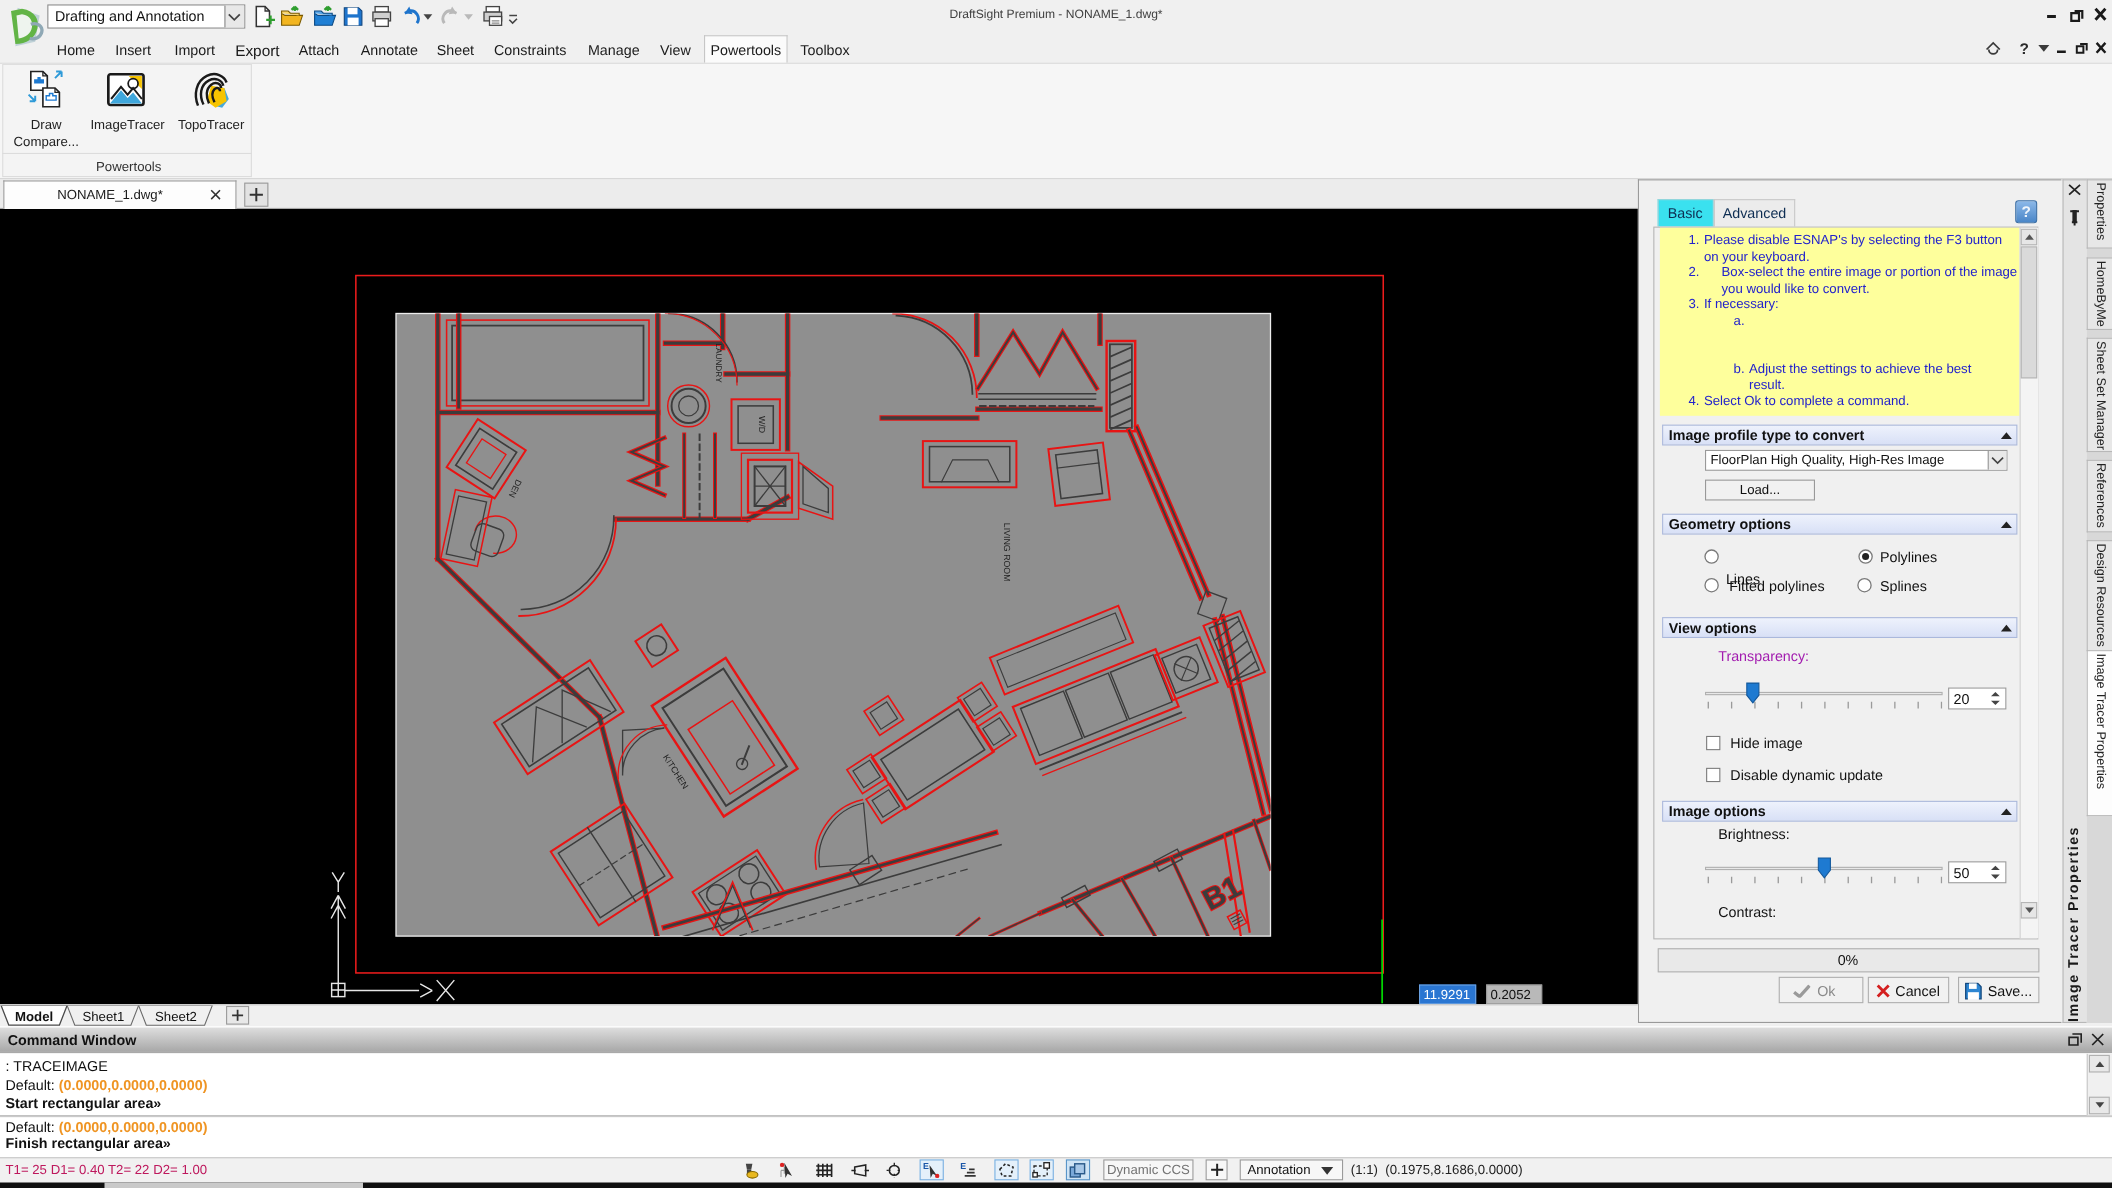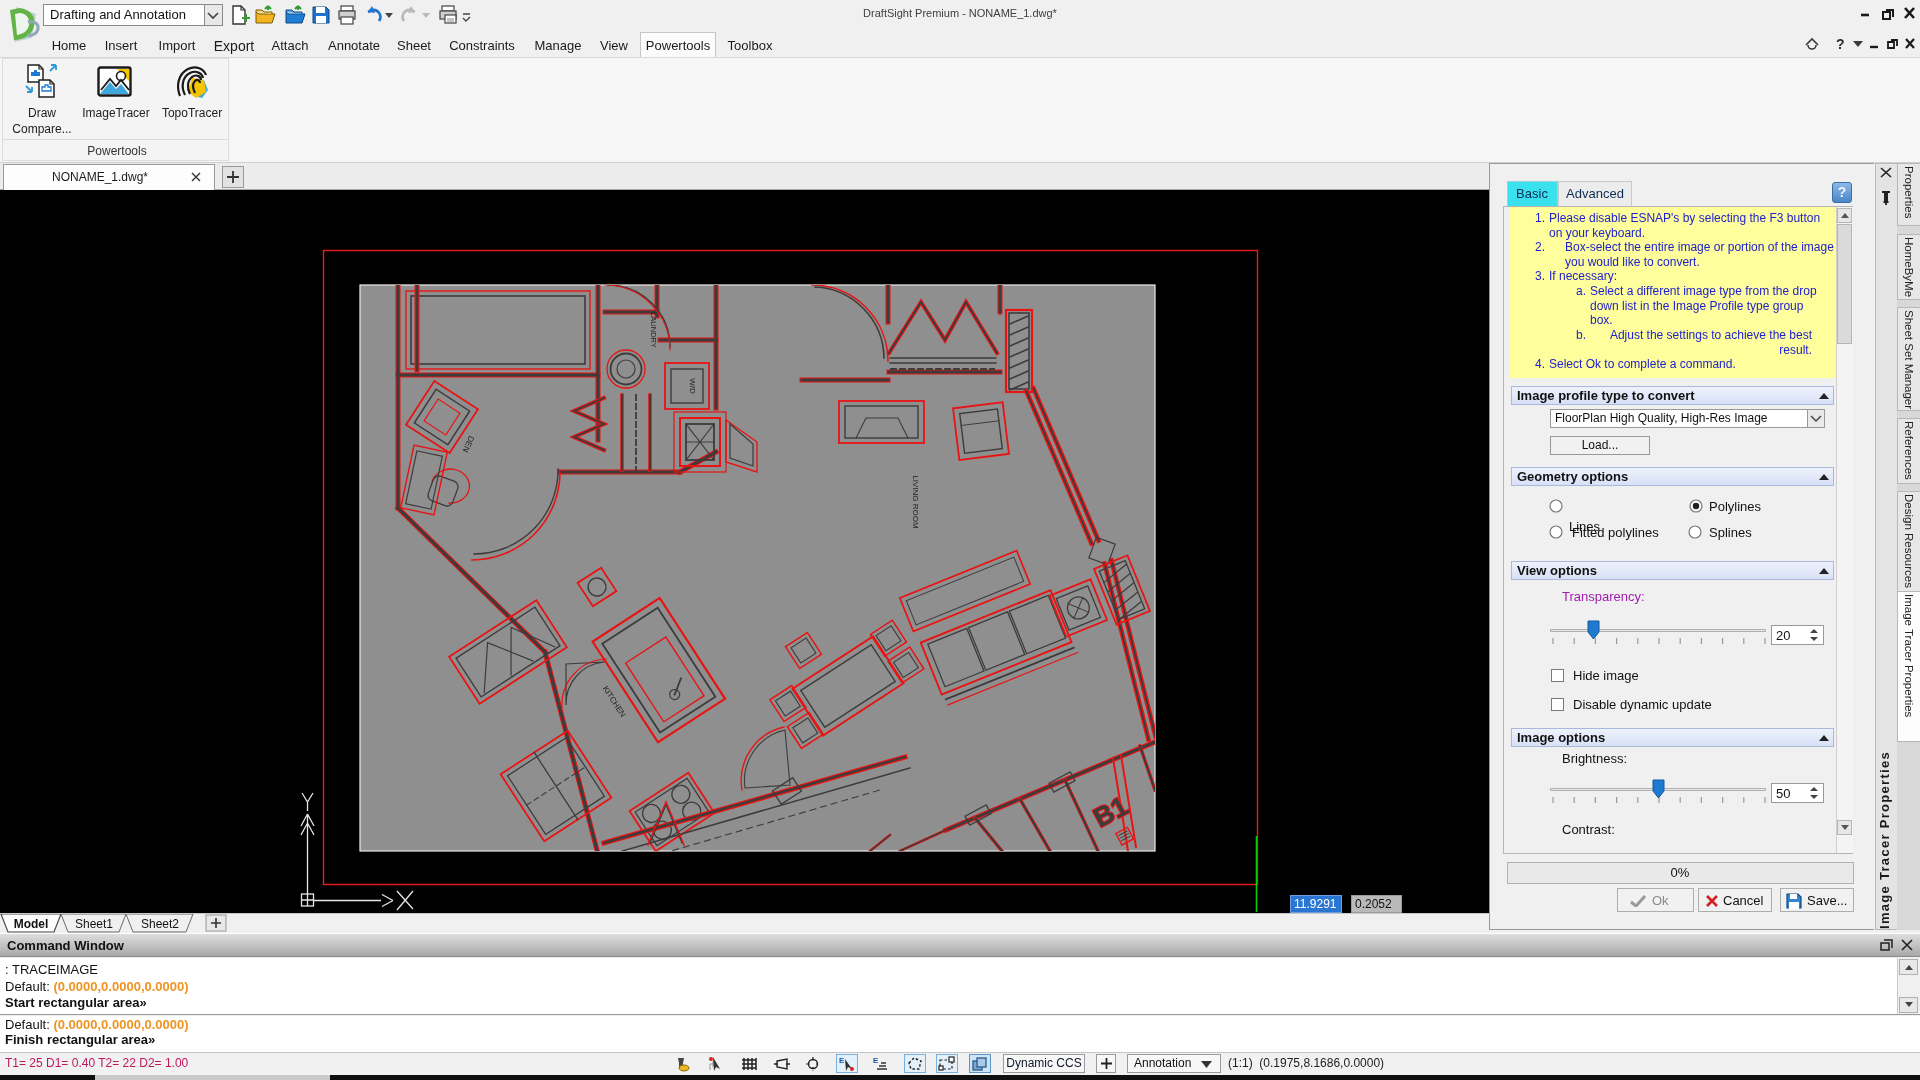"Select a different image type" div.ab { html: <div>Select a different image type from the drop down list in the Image Profile type group box.</div> -> none }
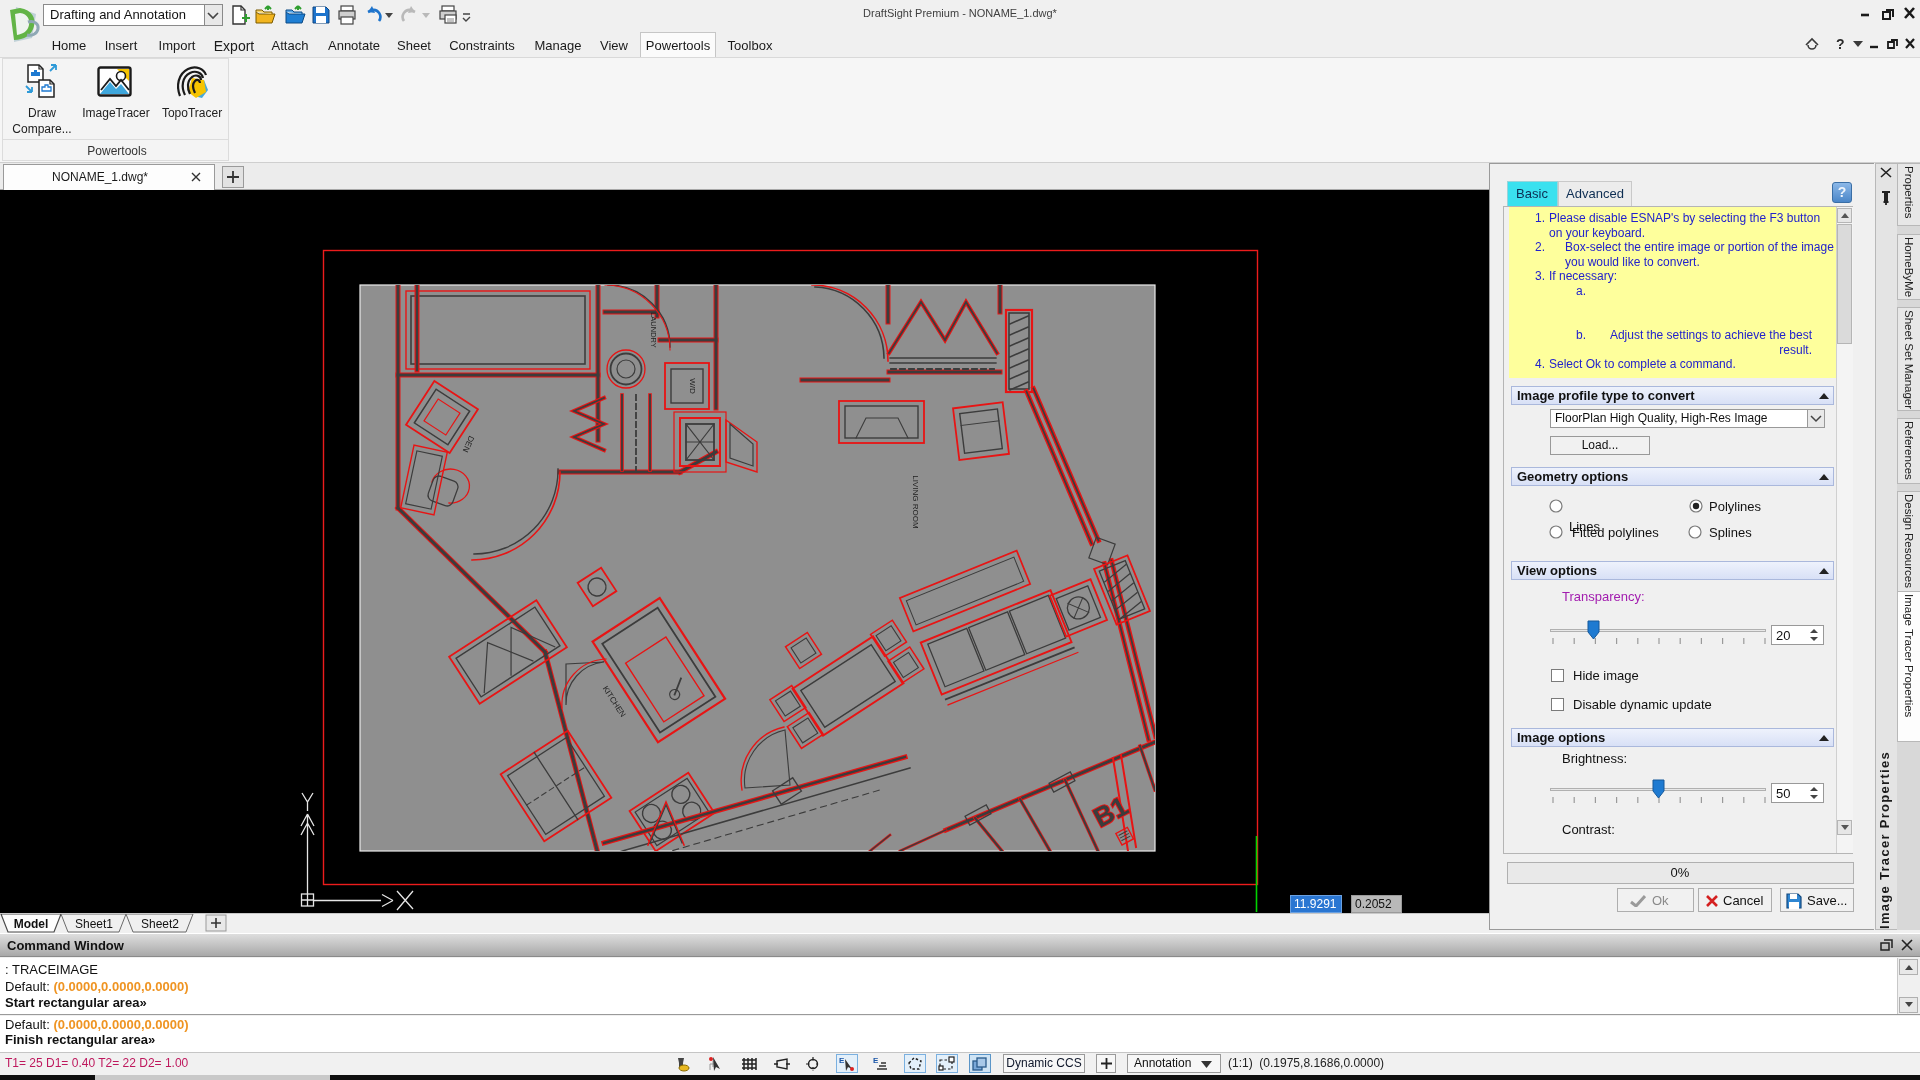"Adjust the settings to achieve" div.ab { text-align: right -> none }
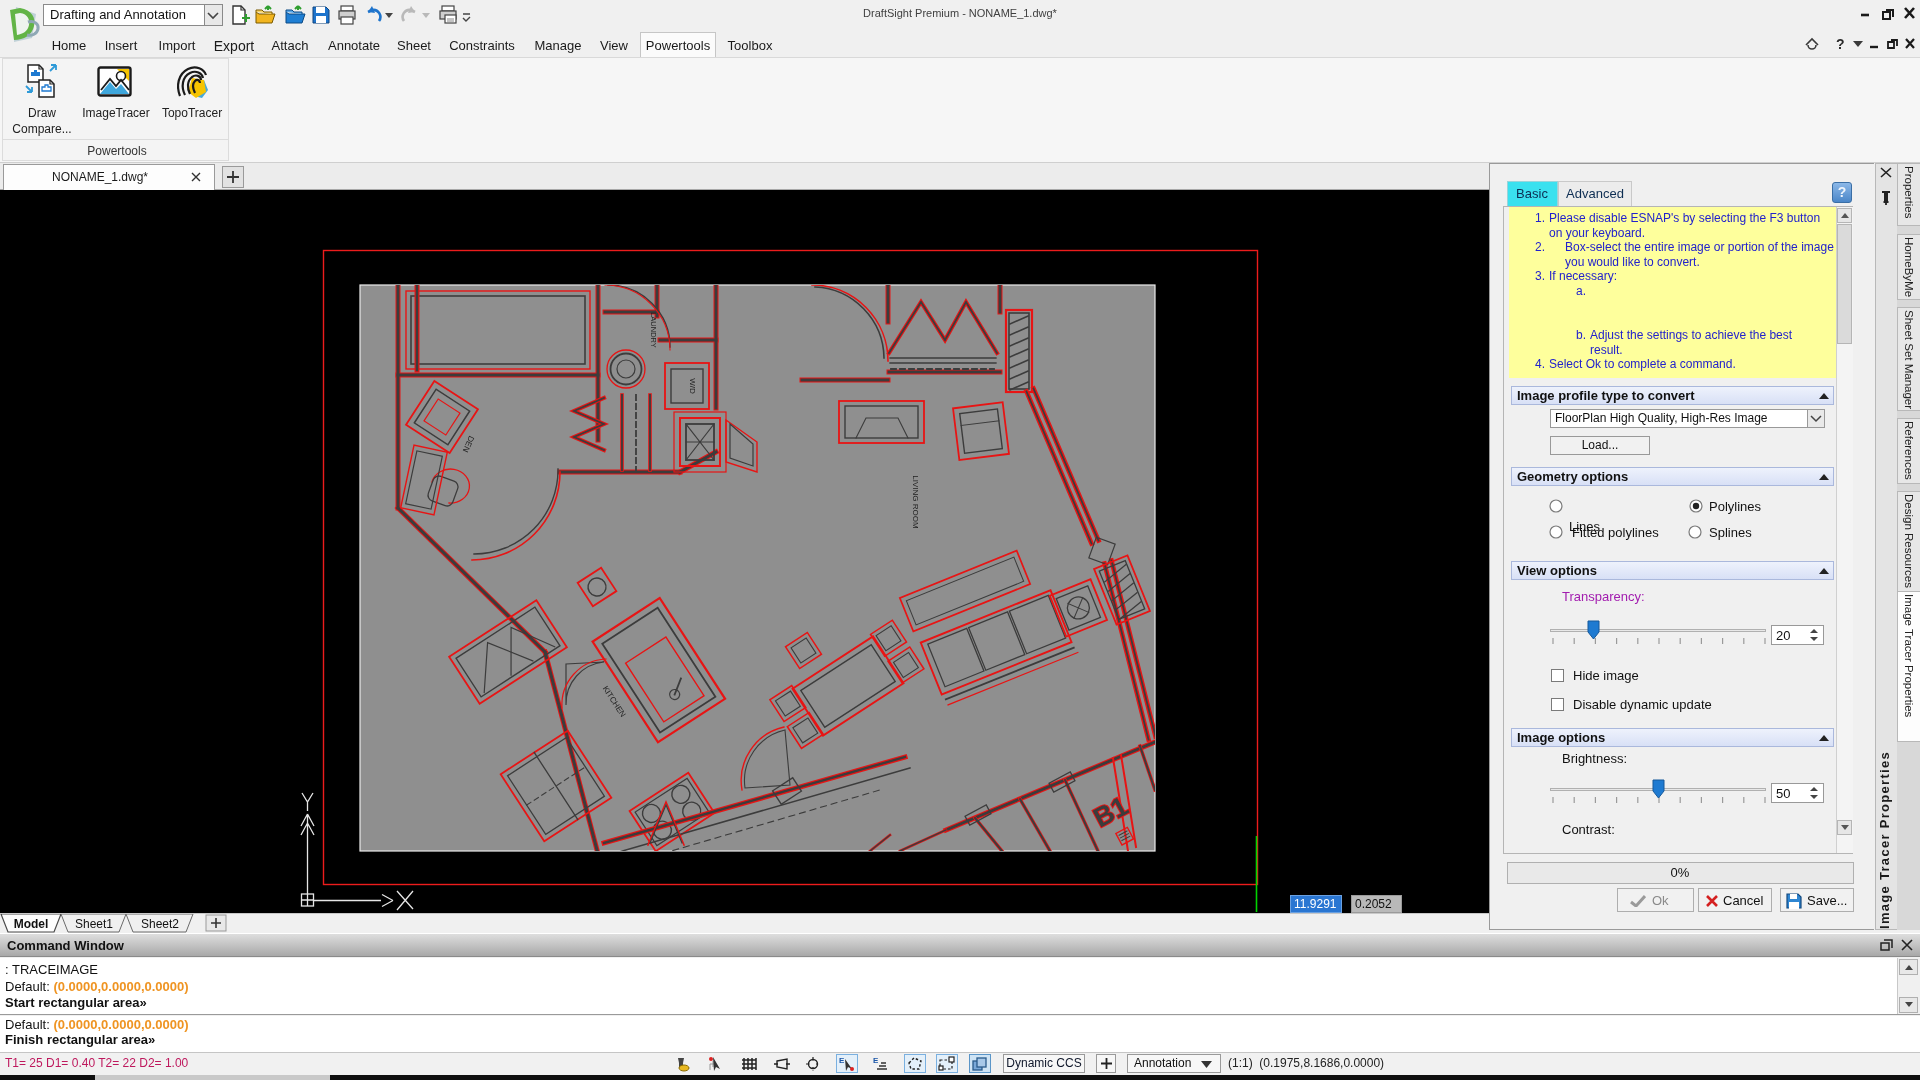"Dynamic CCS" div.t { color: #0f172a -> #737373 }
